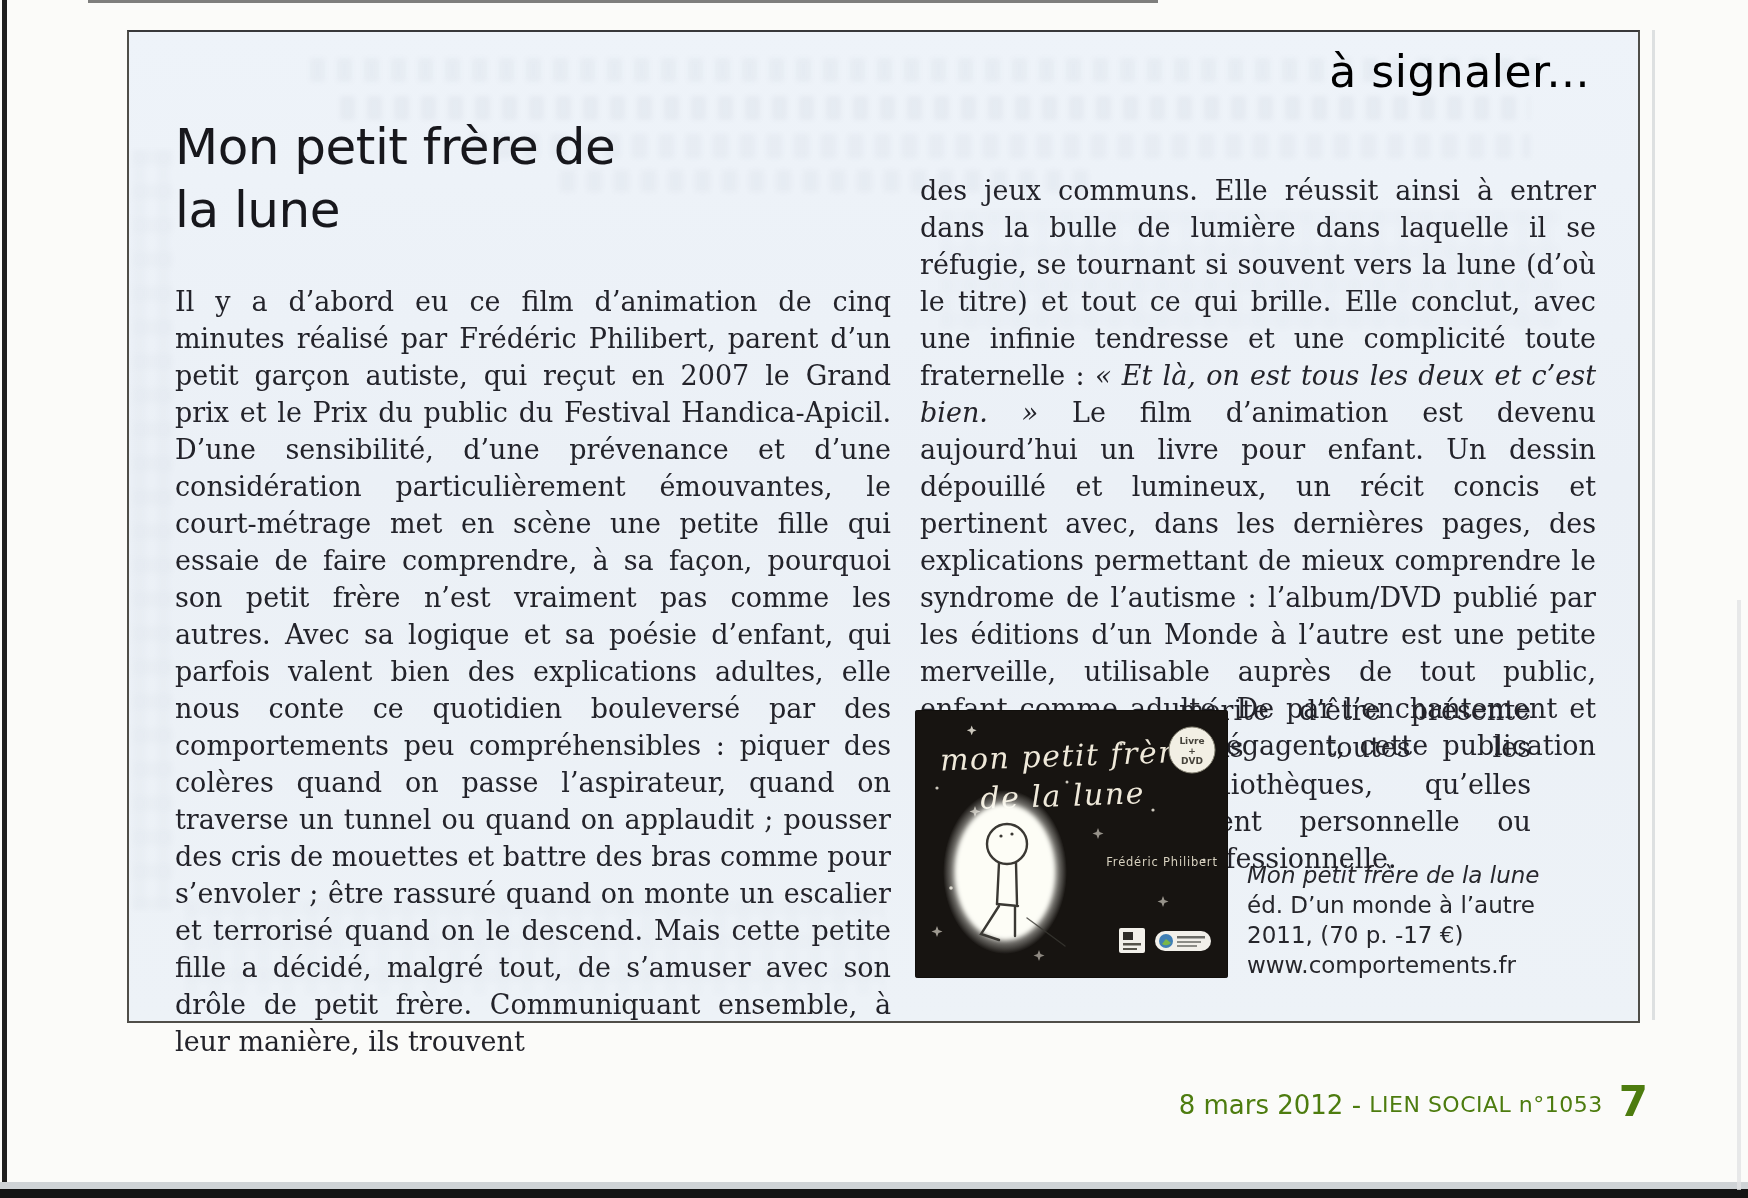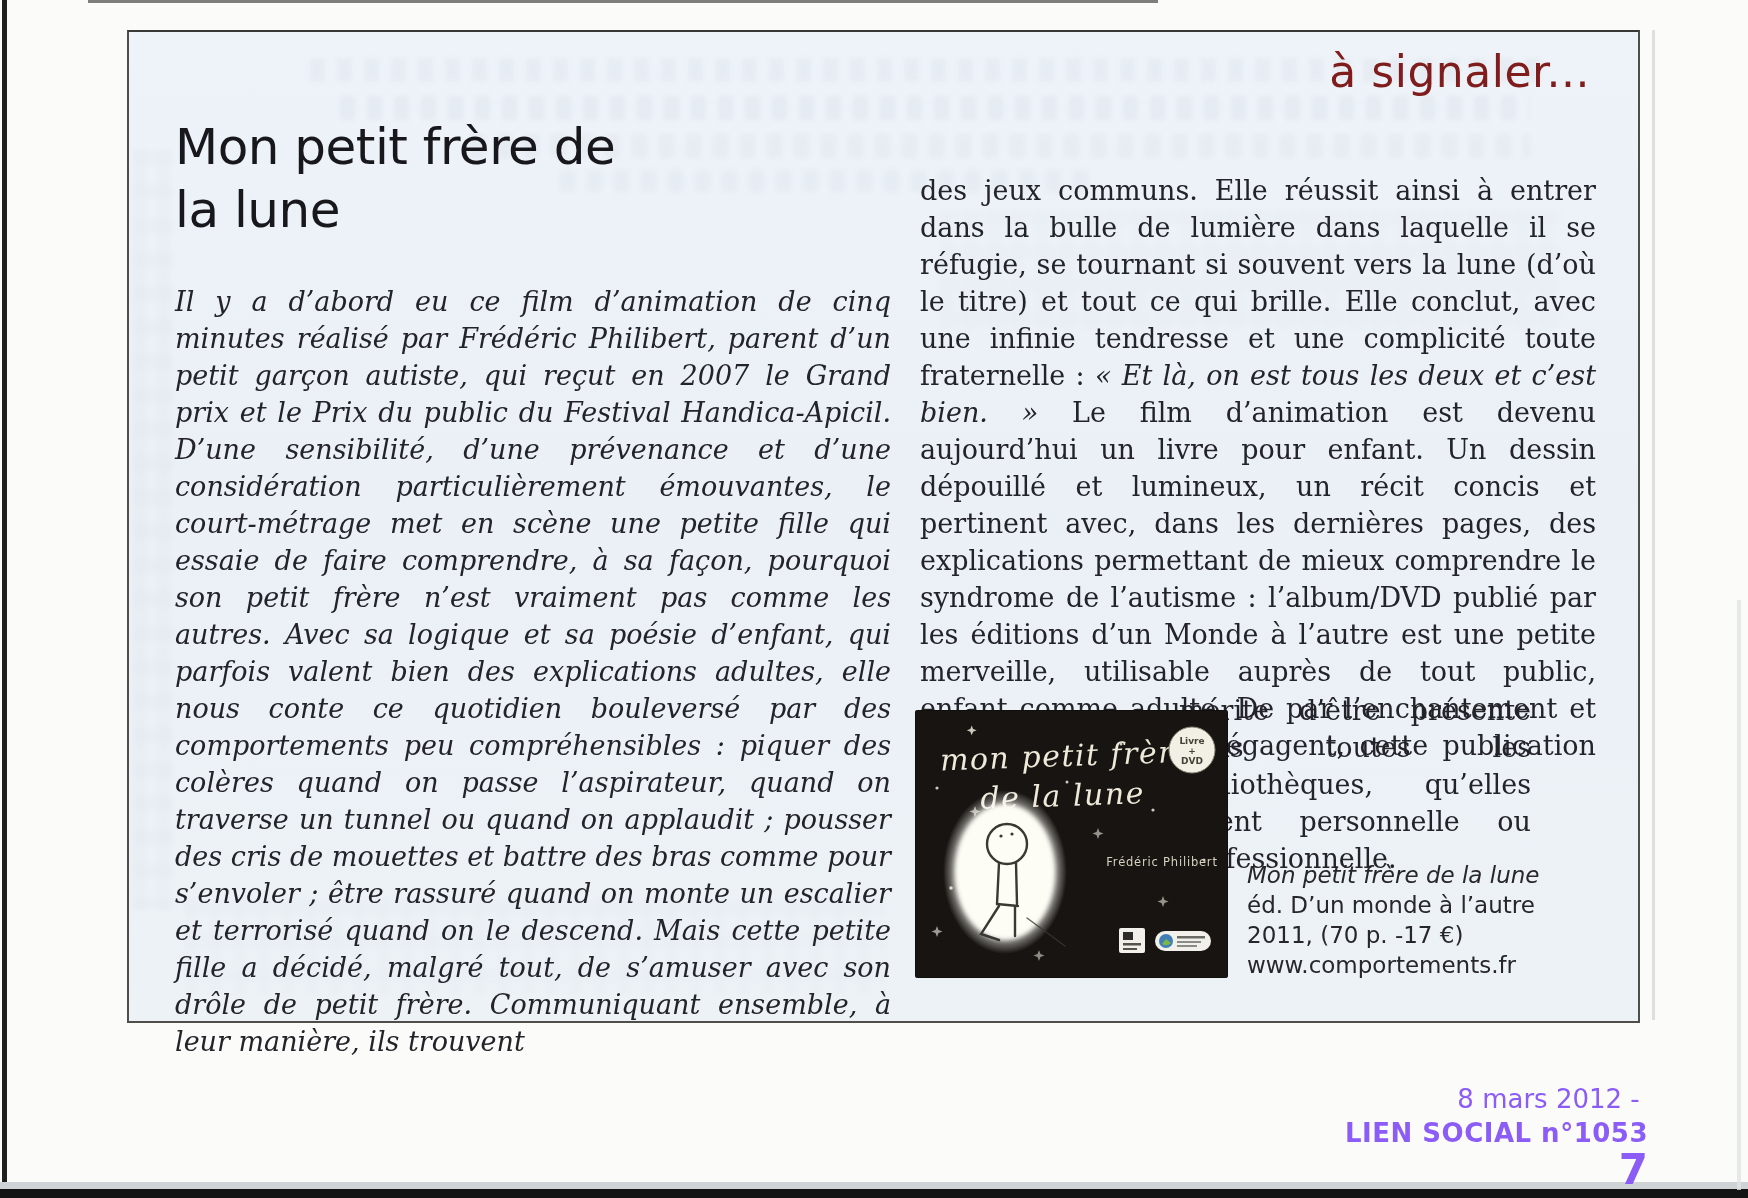"à signaler..." .section-label { color: #7f1d1d -> #000000 }
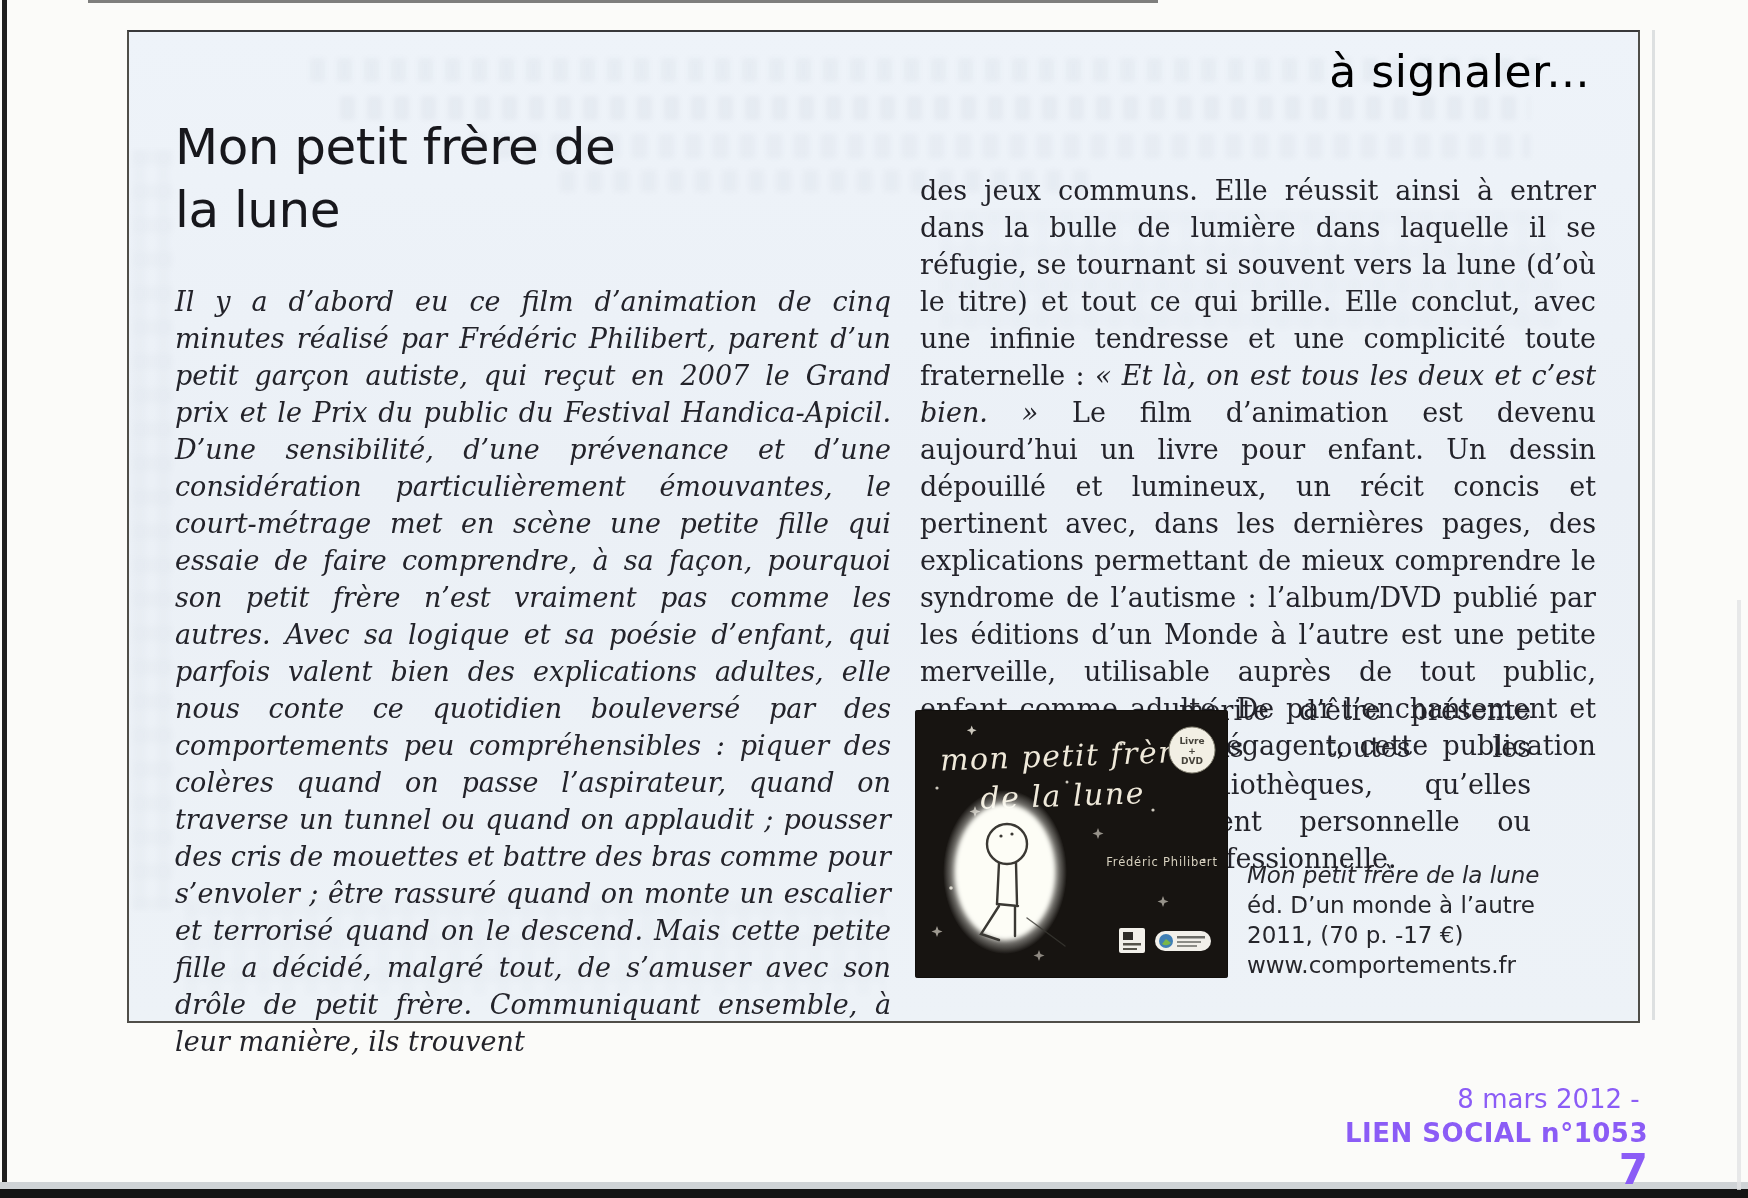"Il y a d’abord eu" .col1 { font-style: italic -> none }
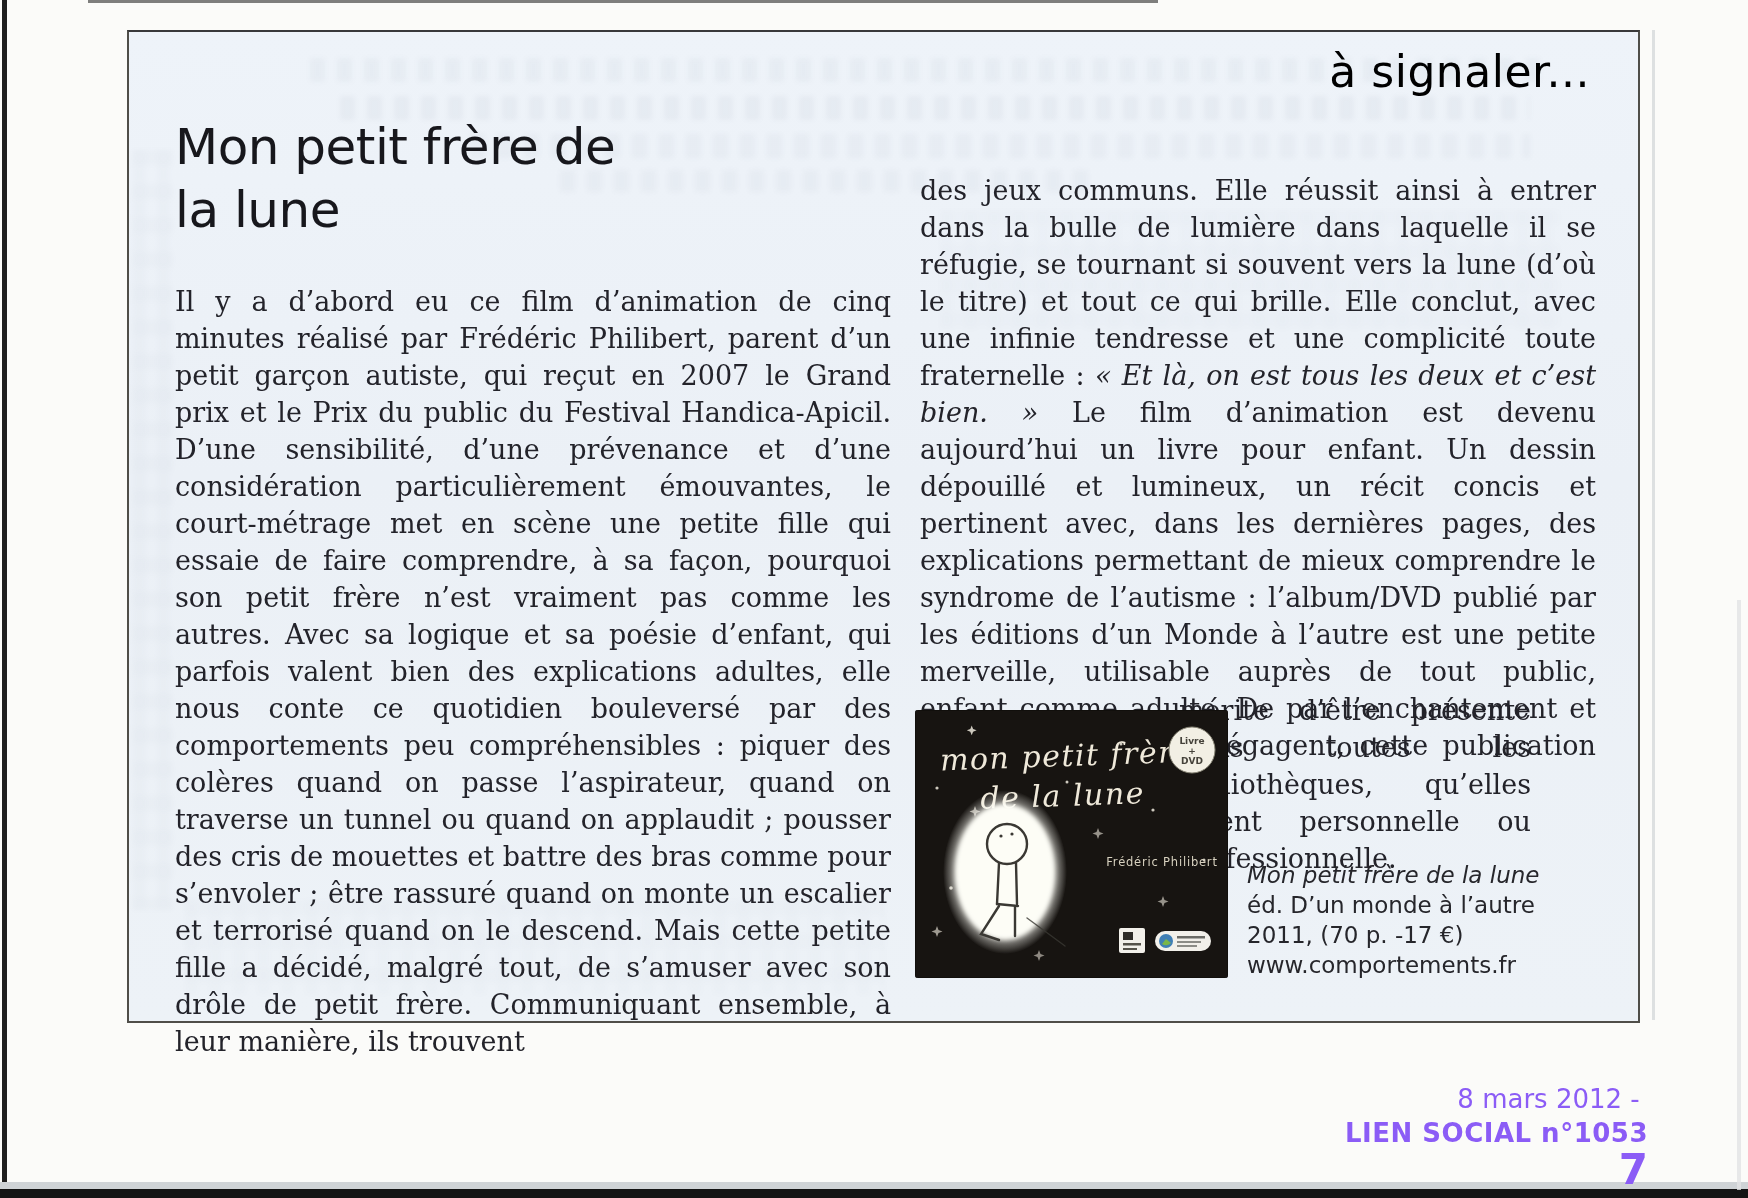"8 mars 2012 -" .footer { color: #8b5cf6 -> #4d7c0f; flex-direction: column -> none }
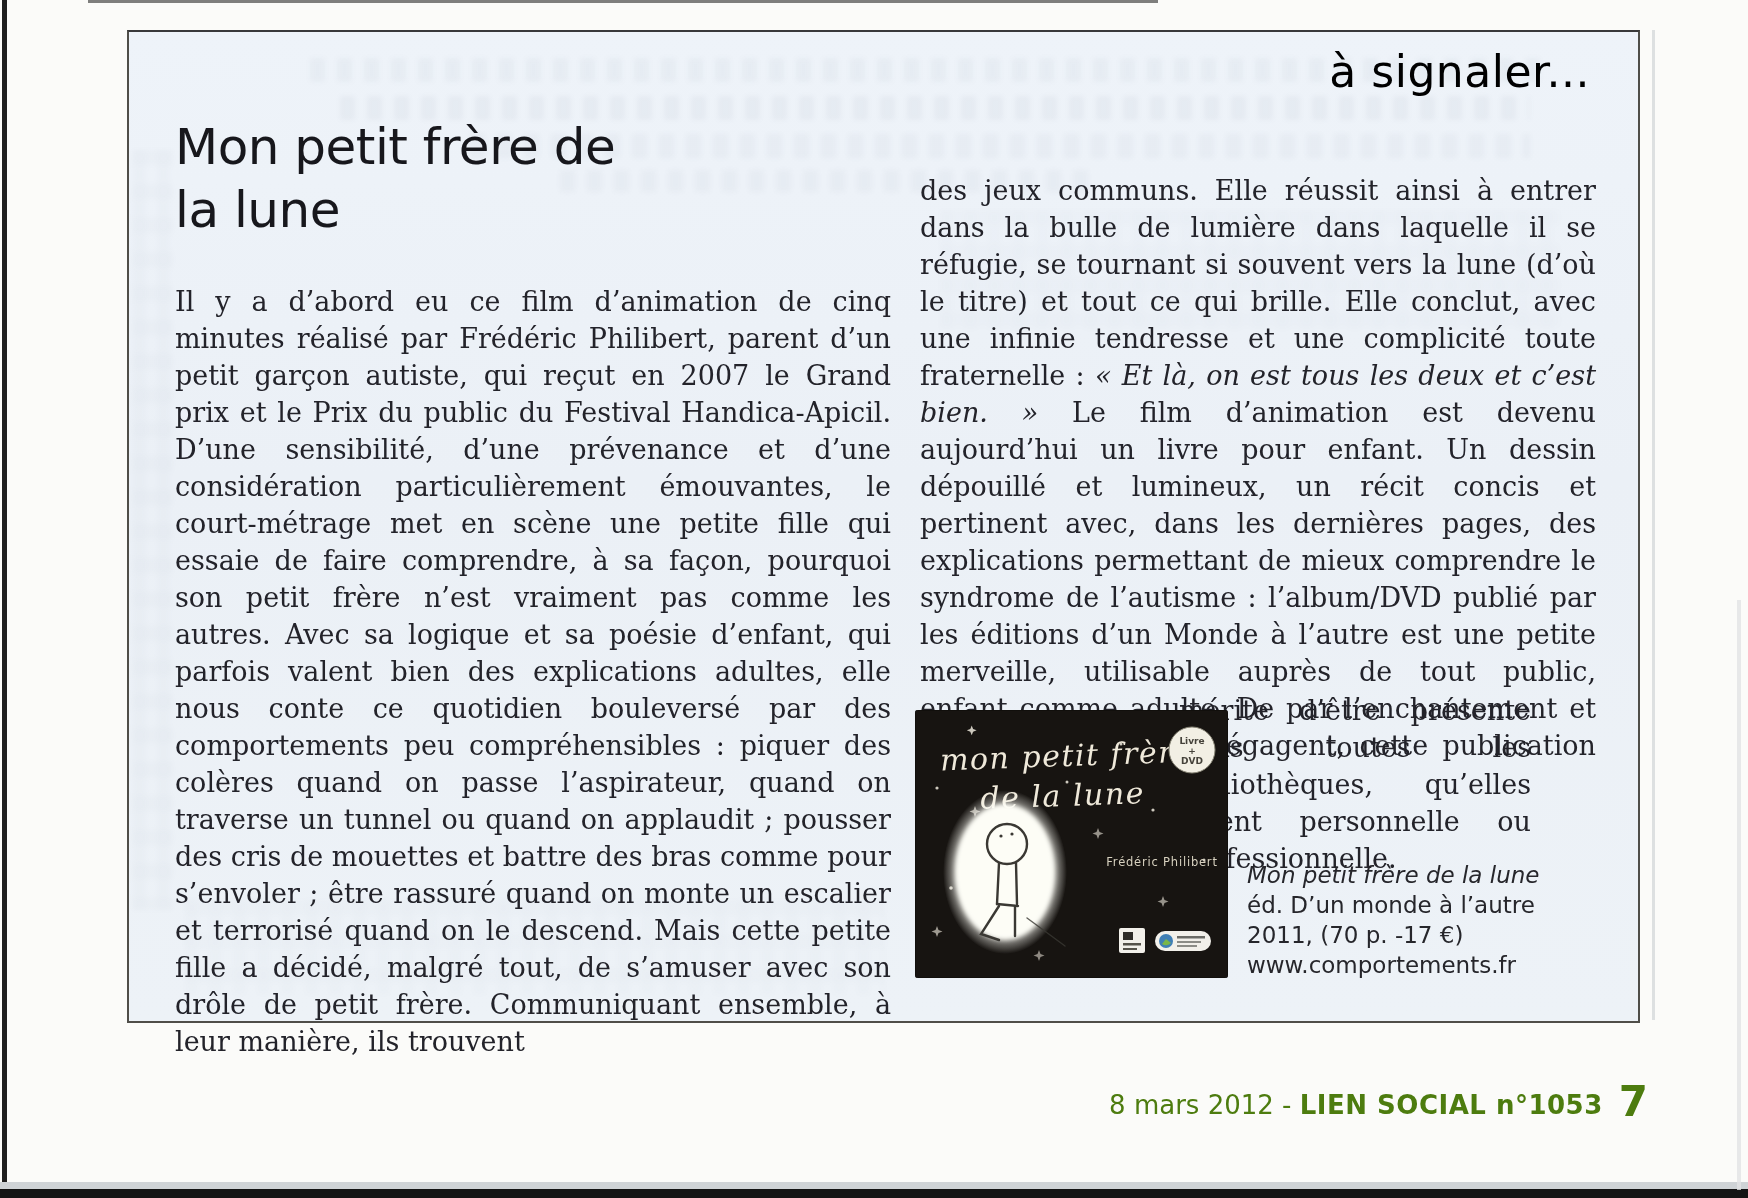"LIEN SOCIAL n°1053" .footer .f-brand { font-size: 26px -> 22px; font-weight: bold -> normal }
